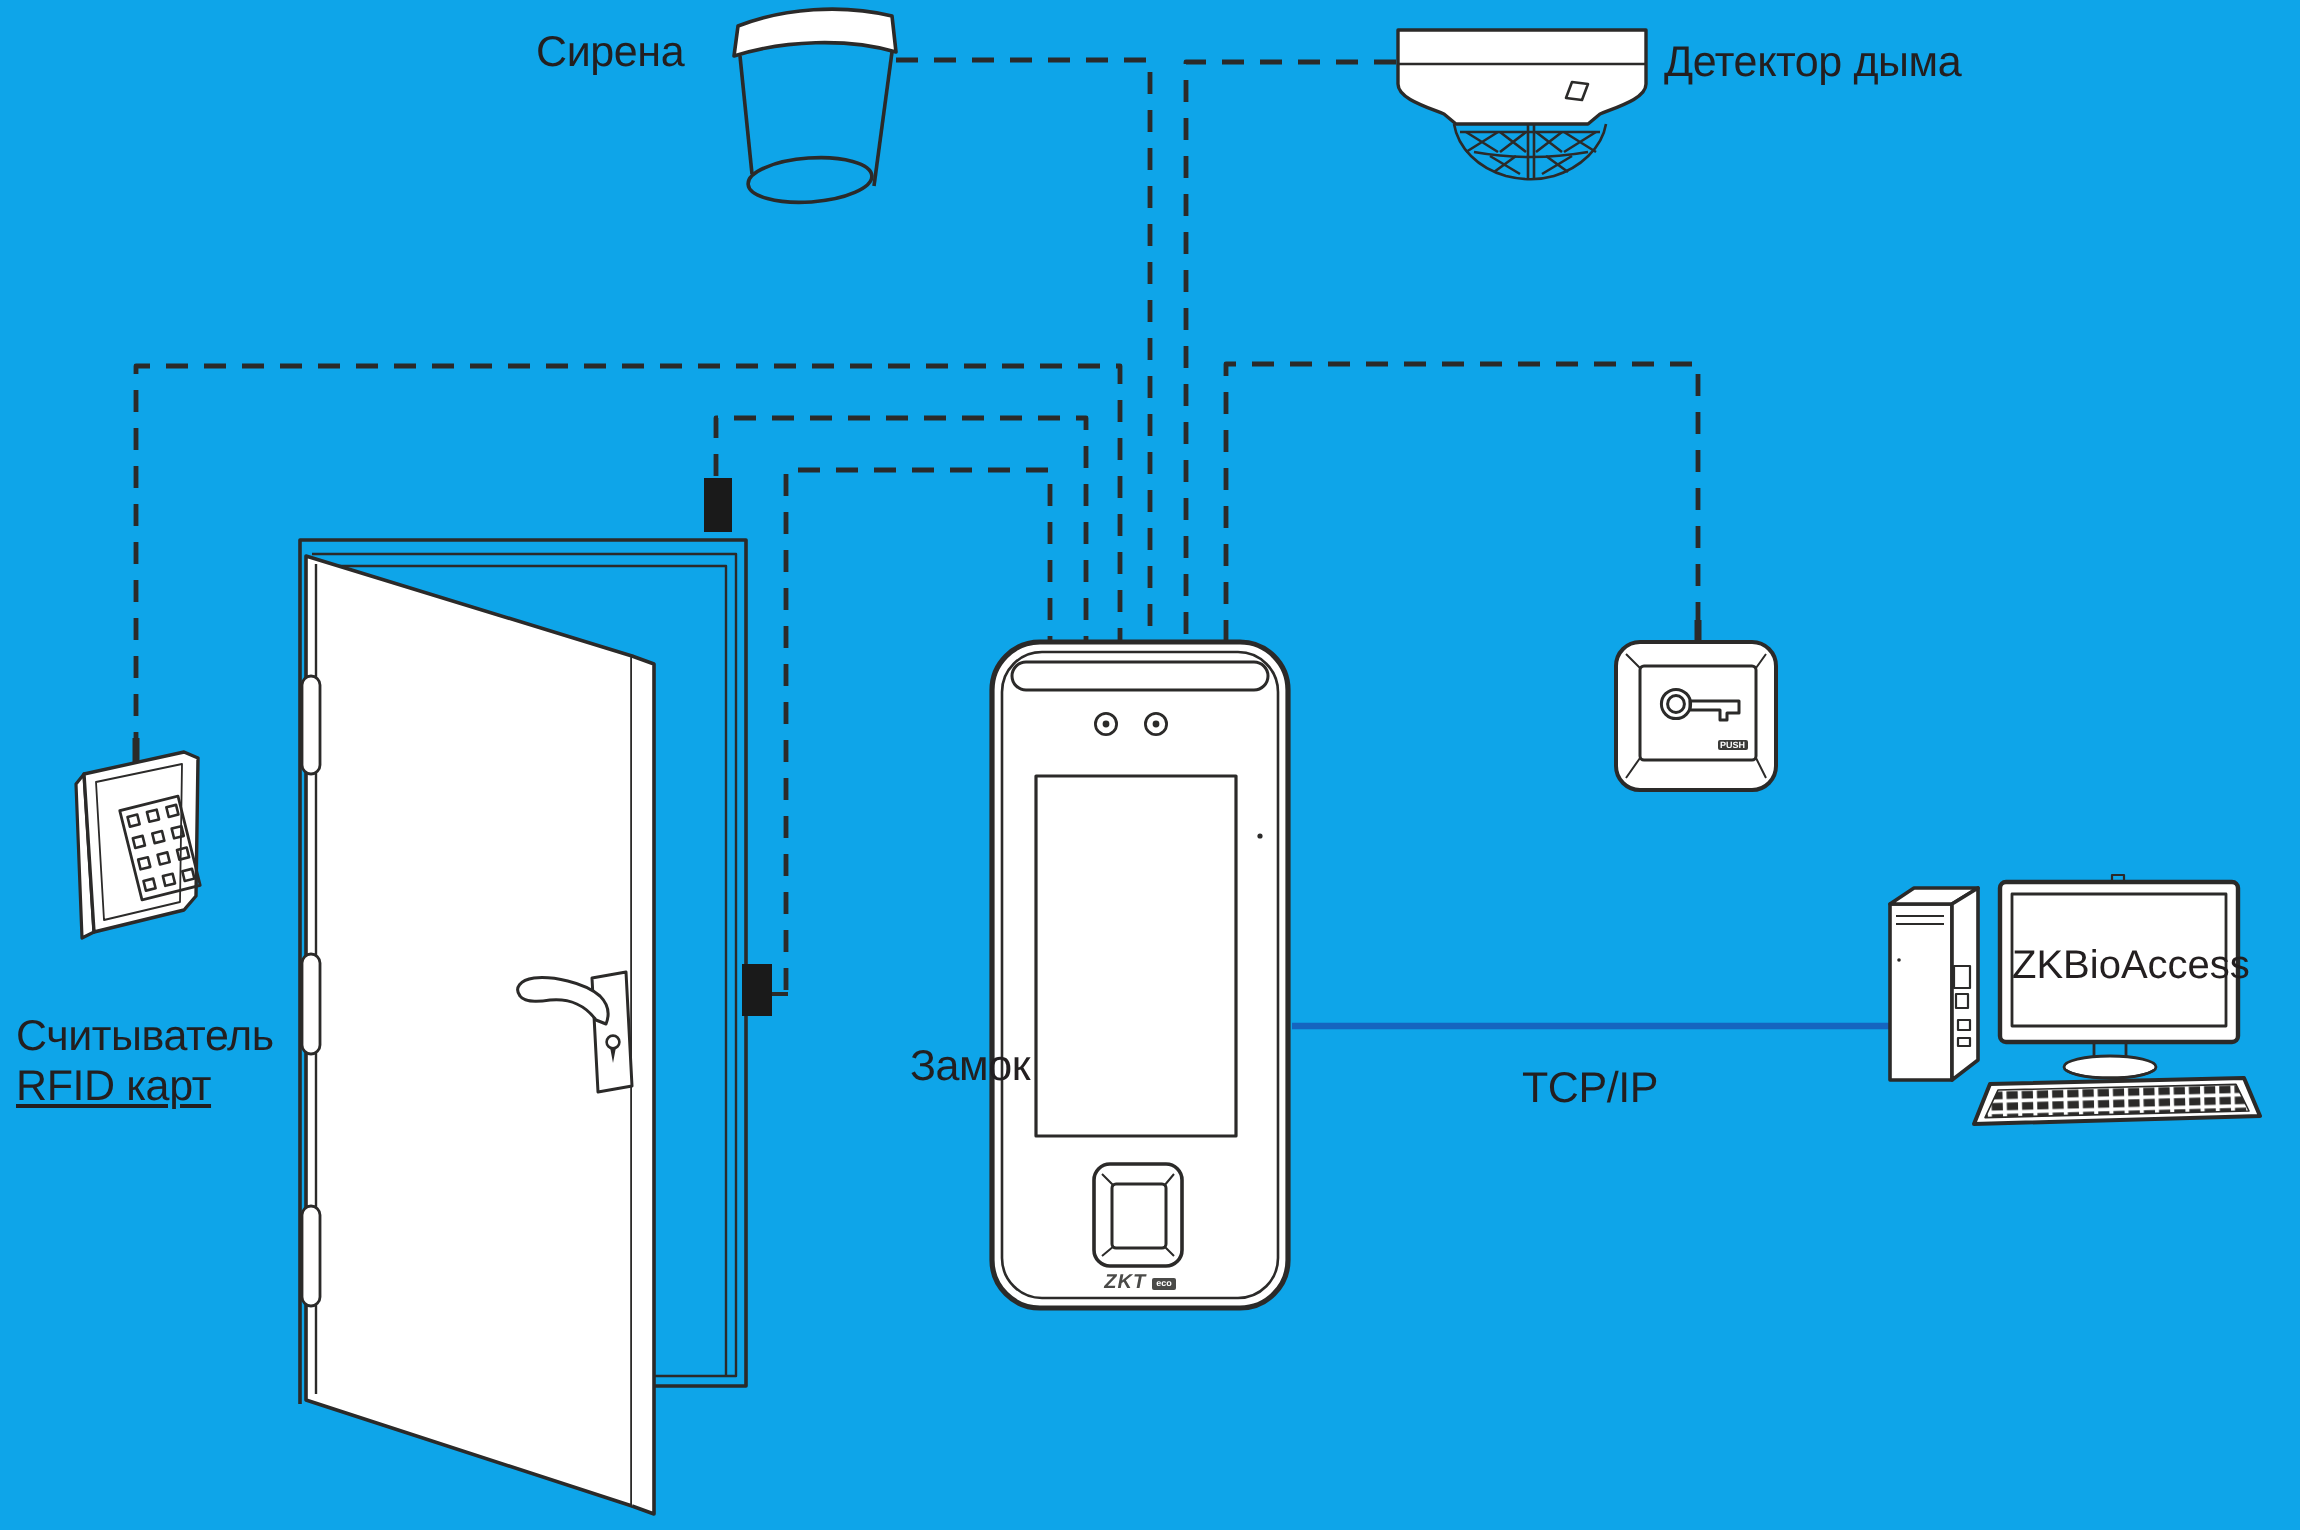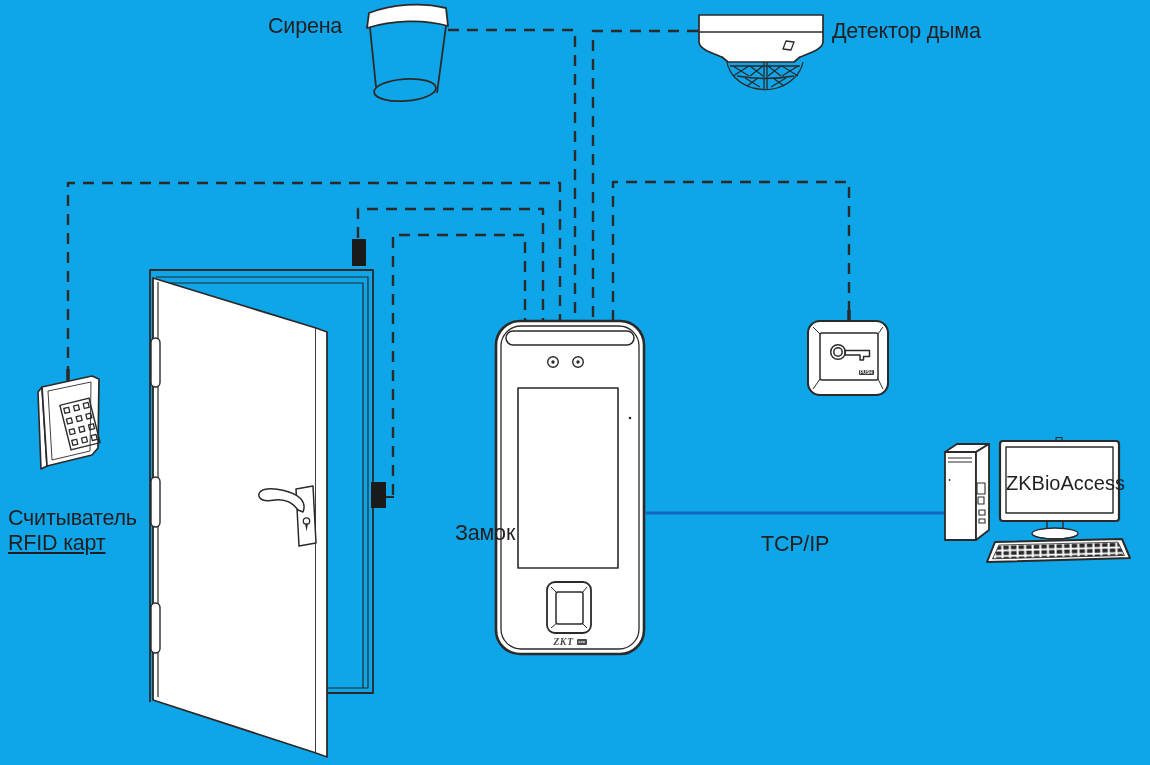"ZKT" .logo { font-family: Liberation Serif, serif -> none }
